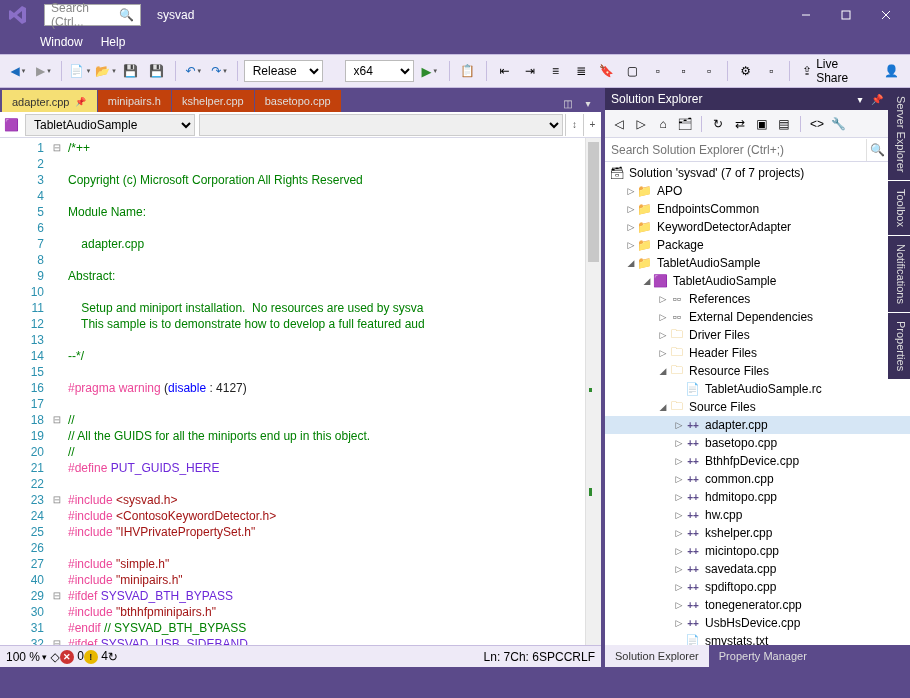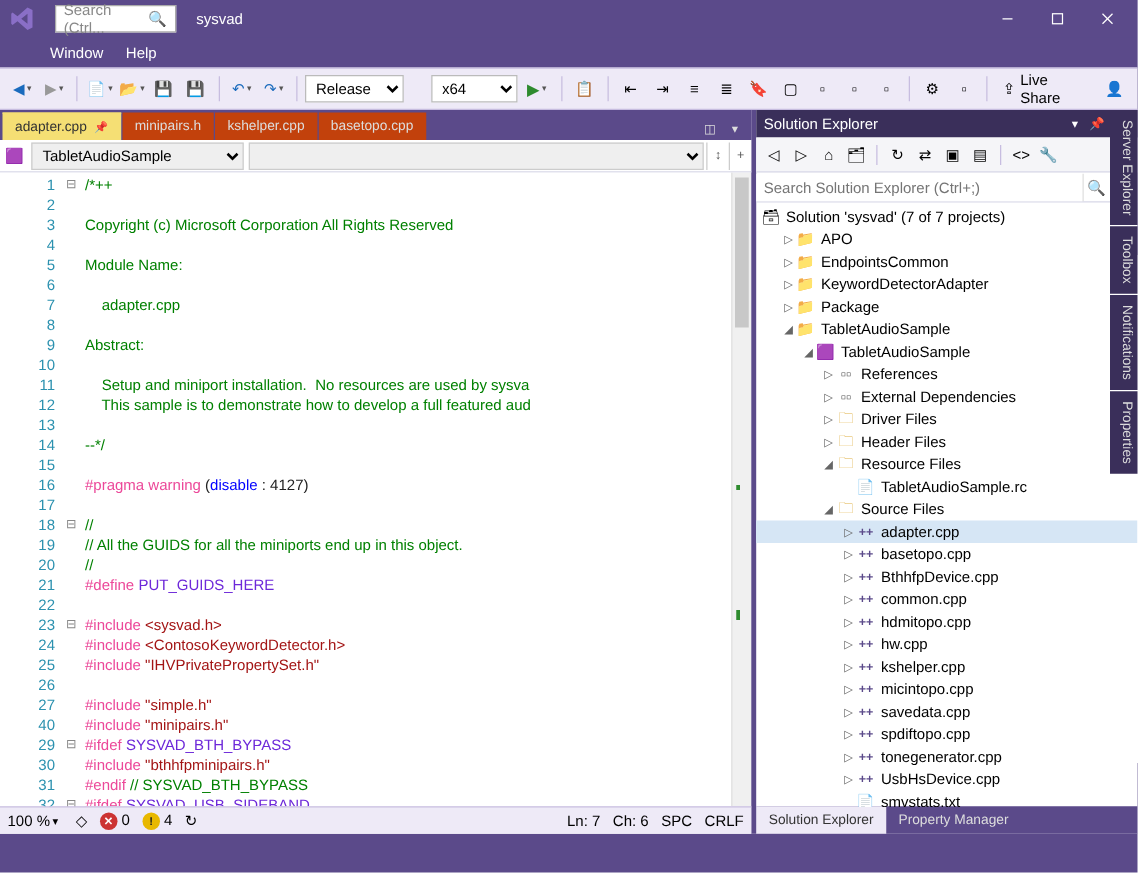"100 %" .statusbar { gap: 10px -> none }
